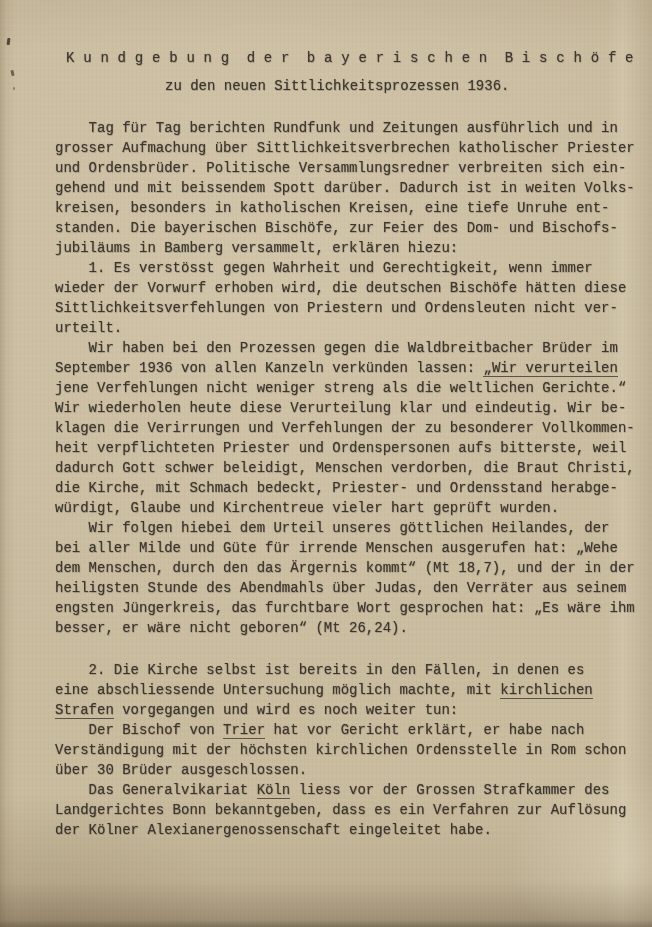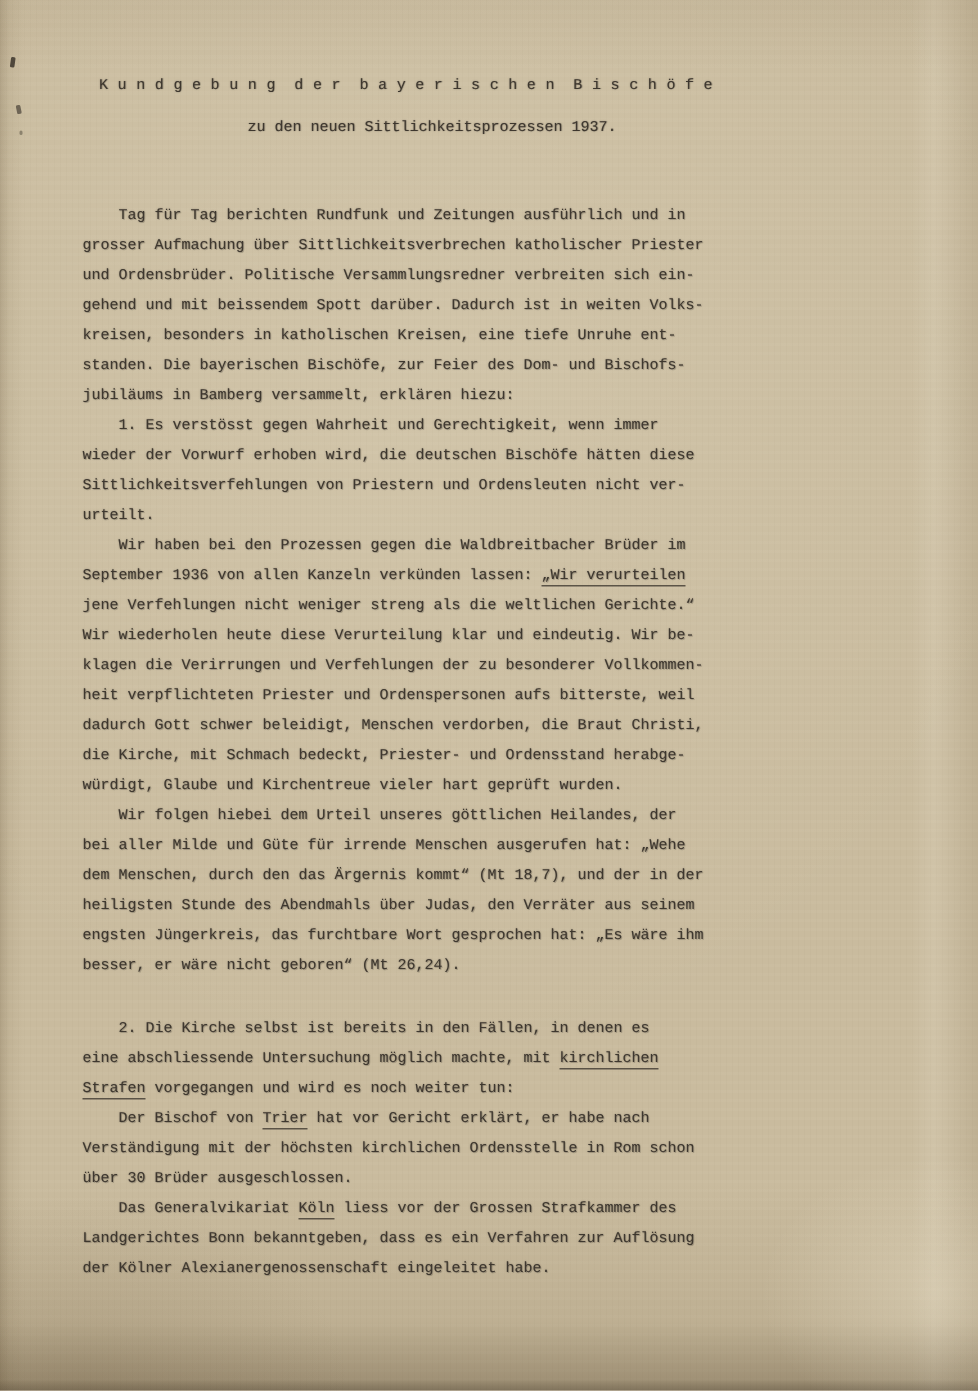"K u n d g" .ink { font-size: 10px -> 14px }
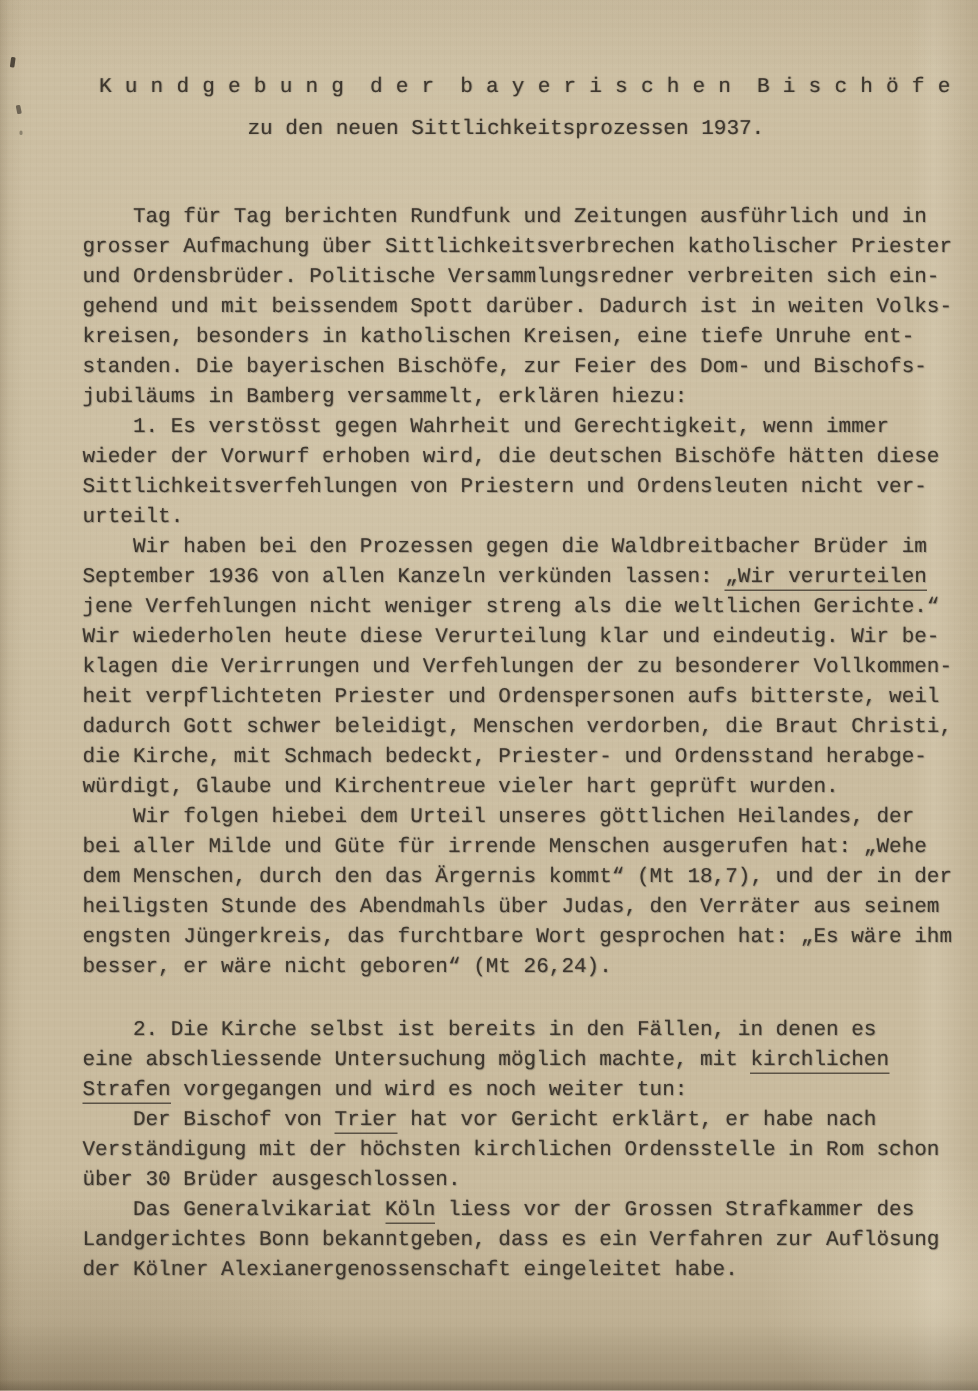"zu den neuen Sittlichkeitsprozessen" div.ink { text: 1937 -> 1936 }
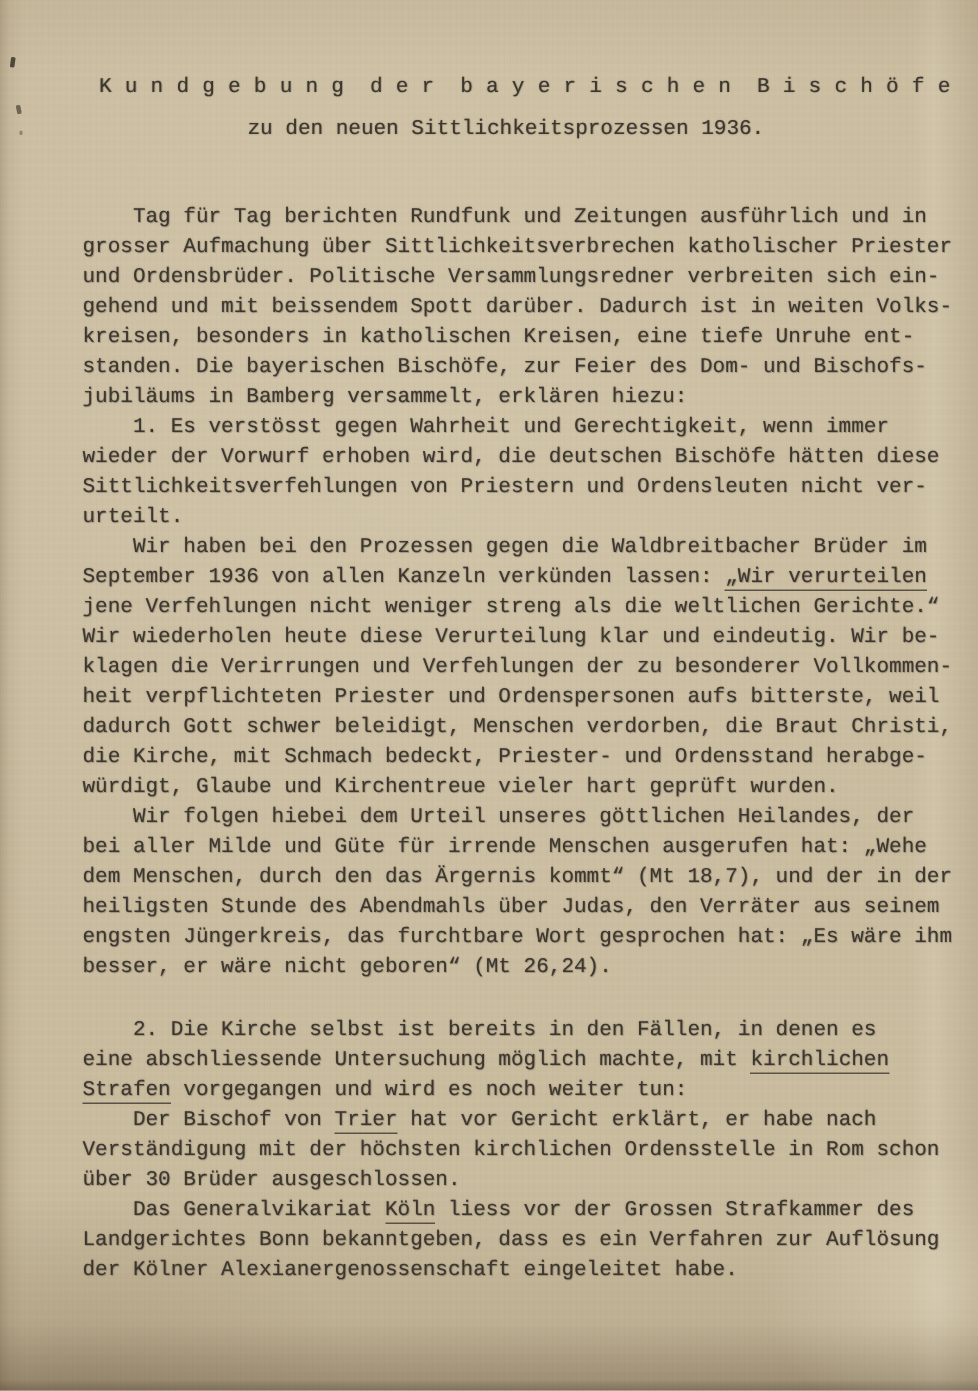"Tag für Tag berichten Rundfunk" .doc-body { top: 135px -> 118px }
